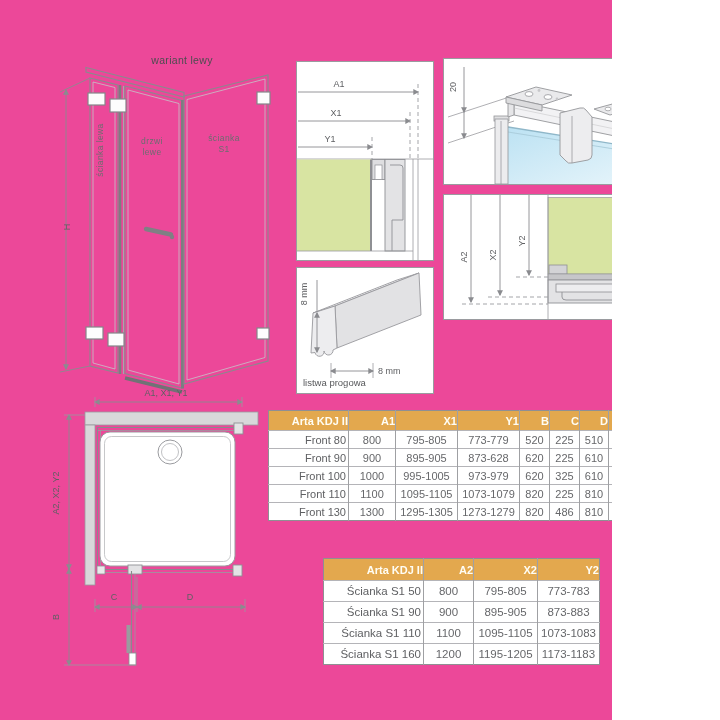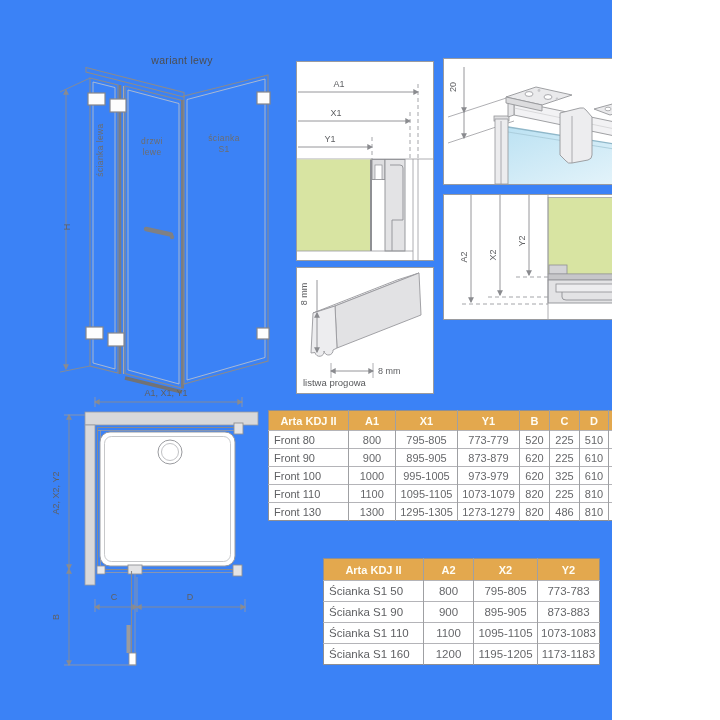"wariant lewy" .sheet { background: #3b82f6 -> #ec4899 }
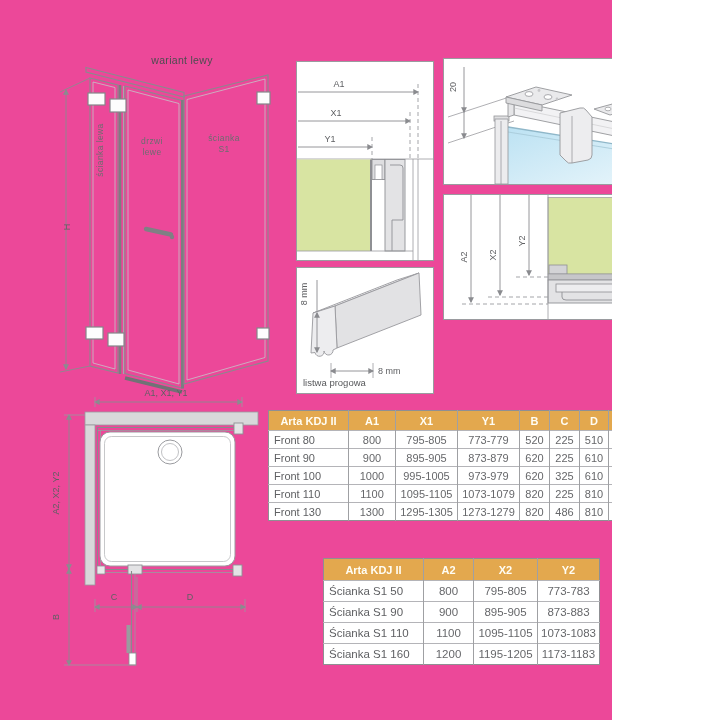"Arta KDJ II" .spec th { text-align: center -> right }
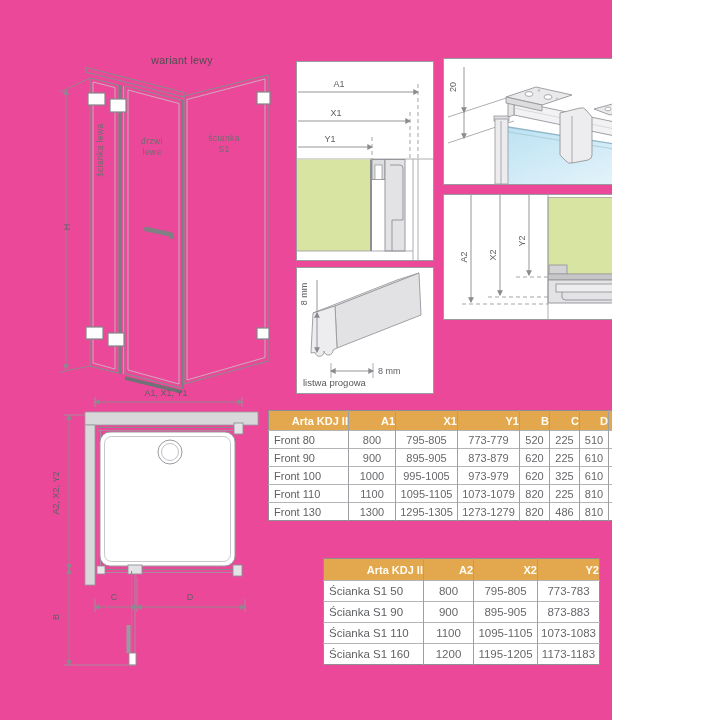"Front 80" .spec td:first-child { text-align: left -> right }
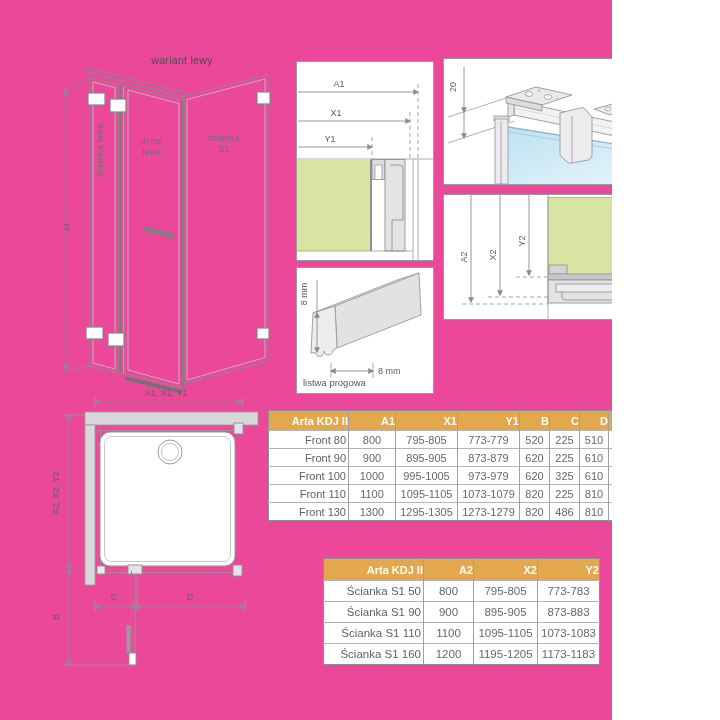"873-879" td { text: 873-879 -> 873-628 }
